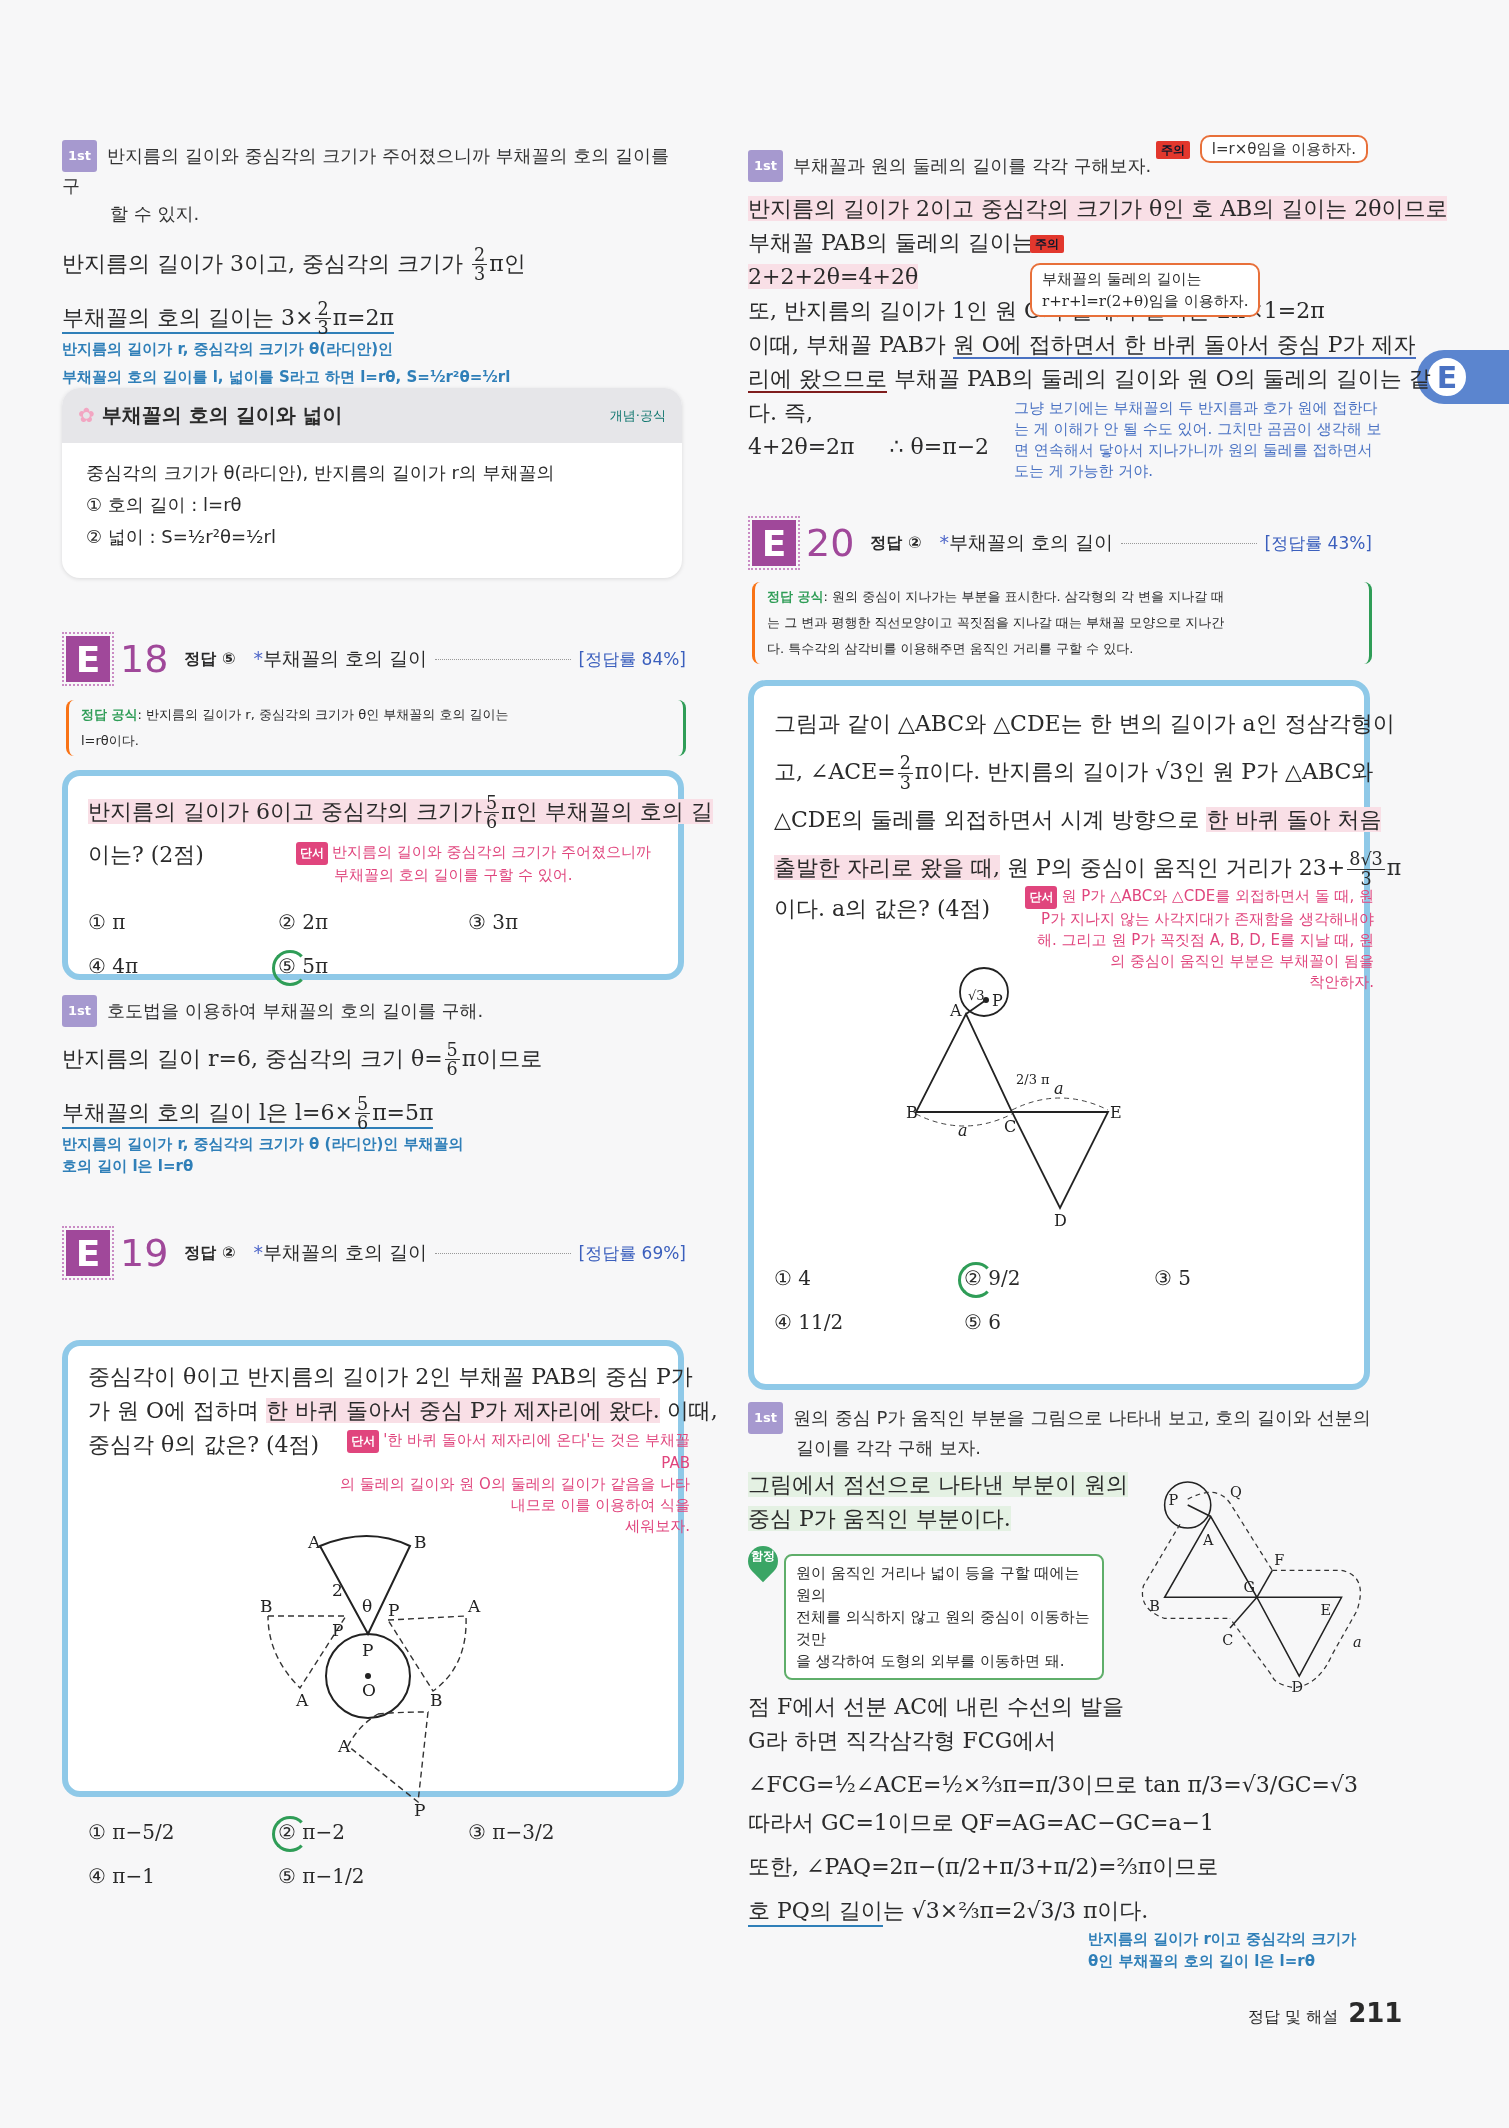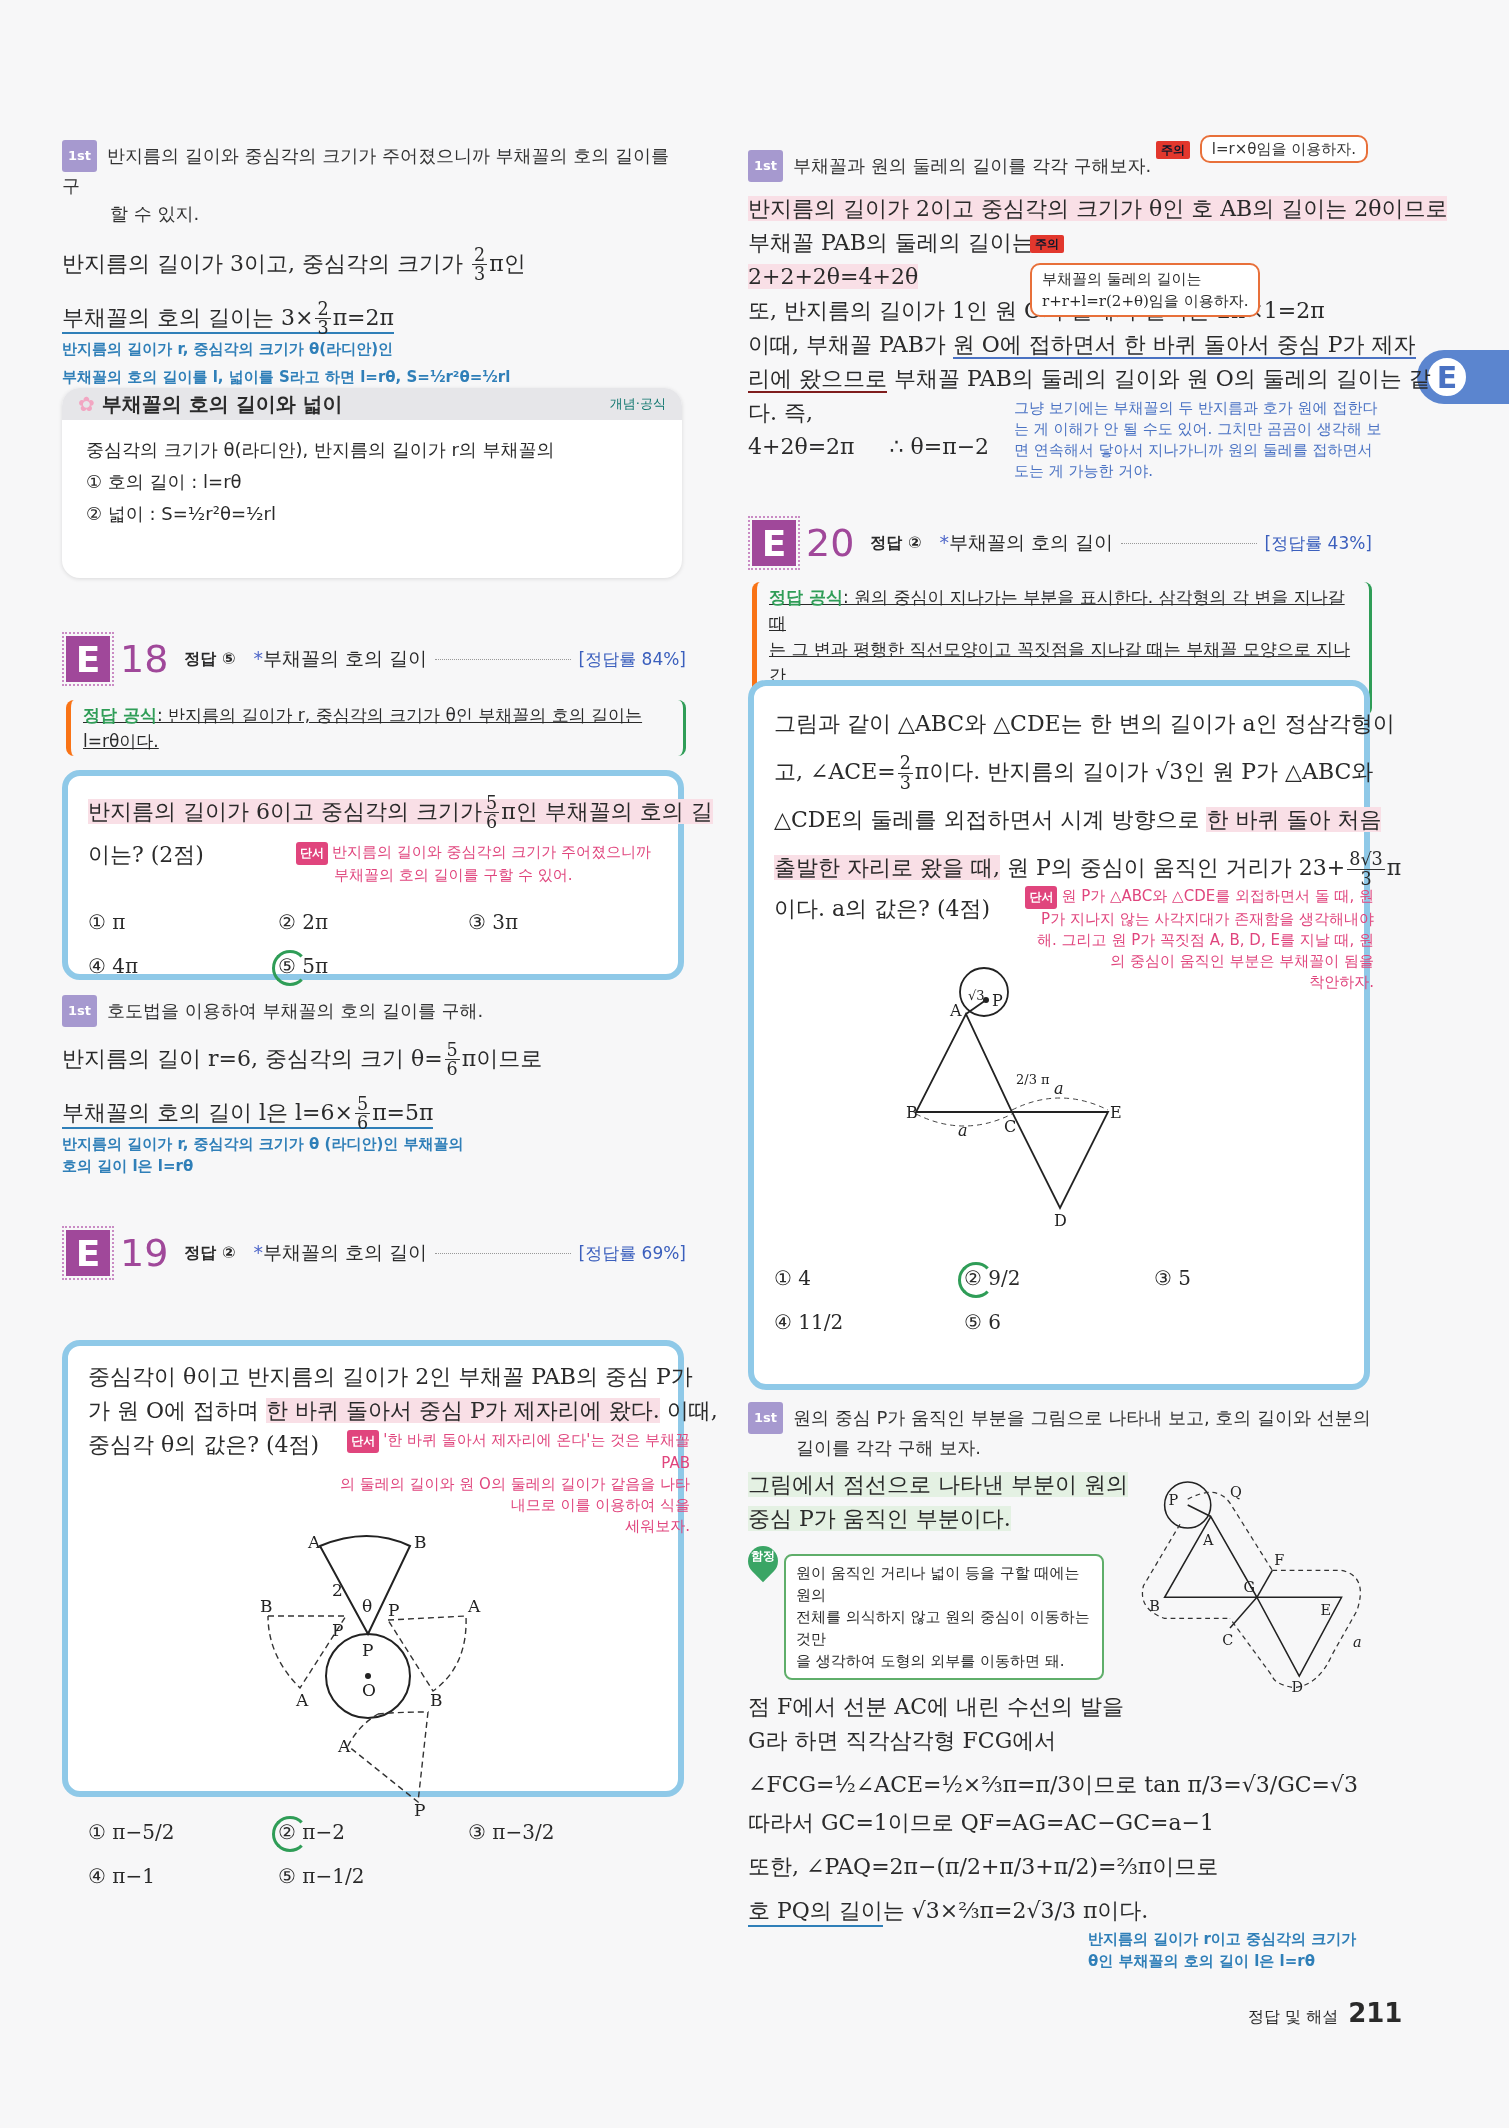"✿ 부채꼴의 호의 길이와 넓이" .concept-head { height: 32px -> 55px }
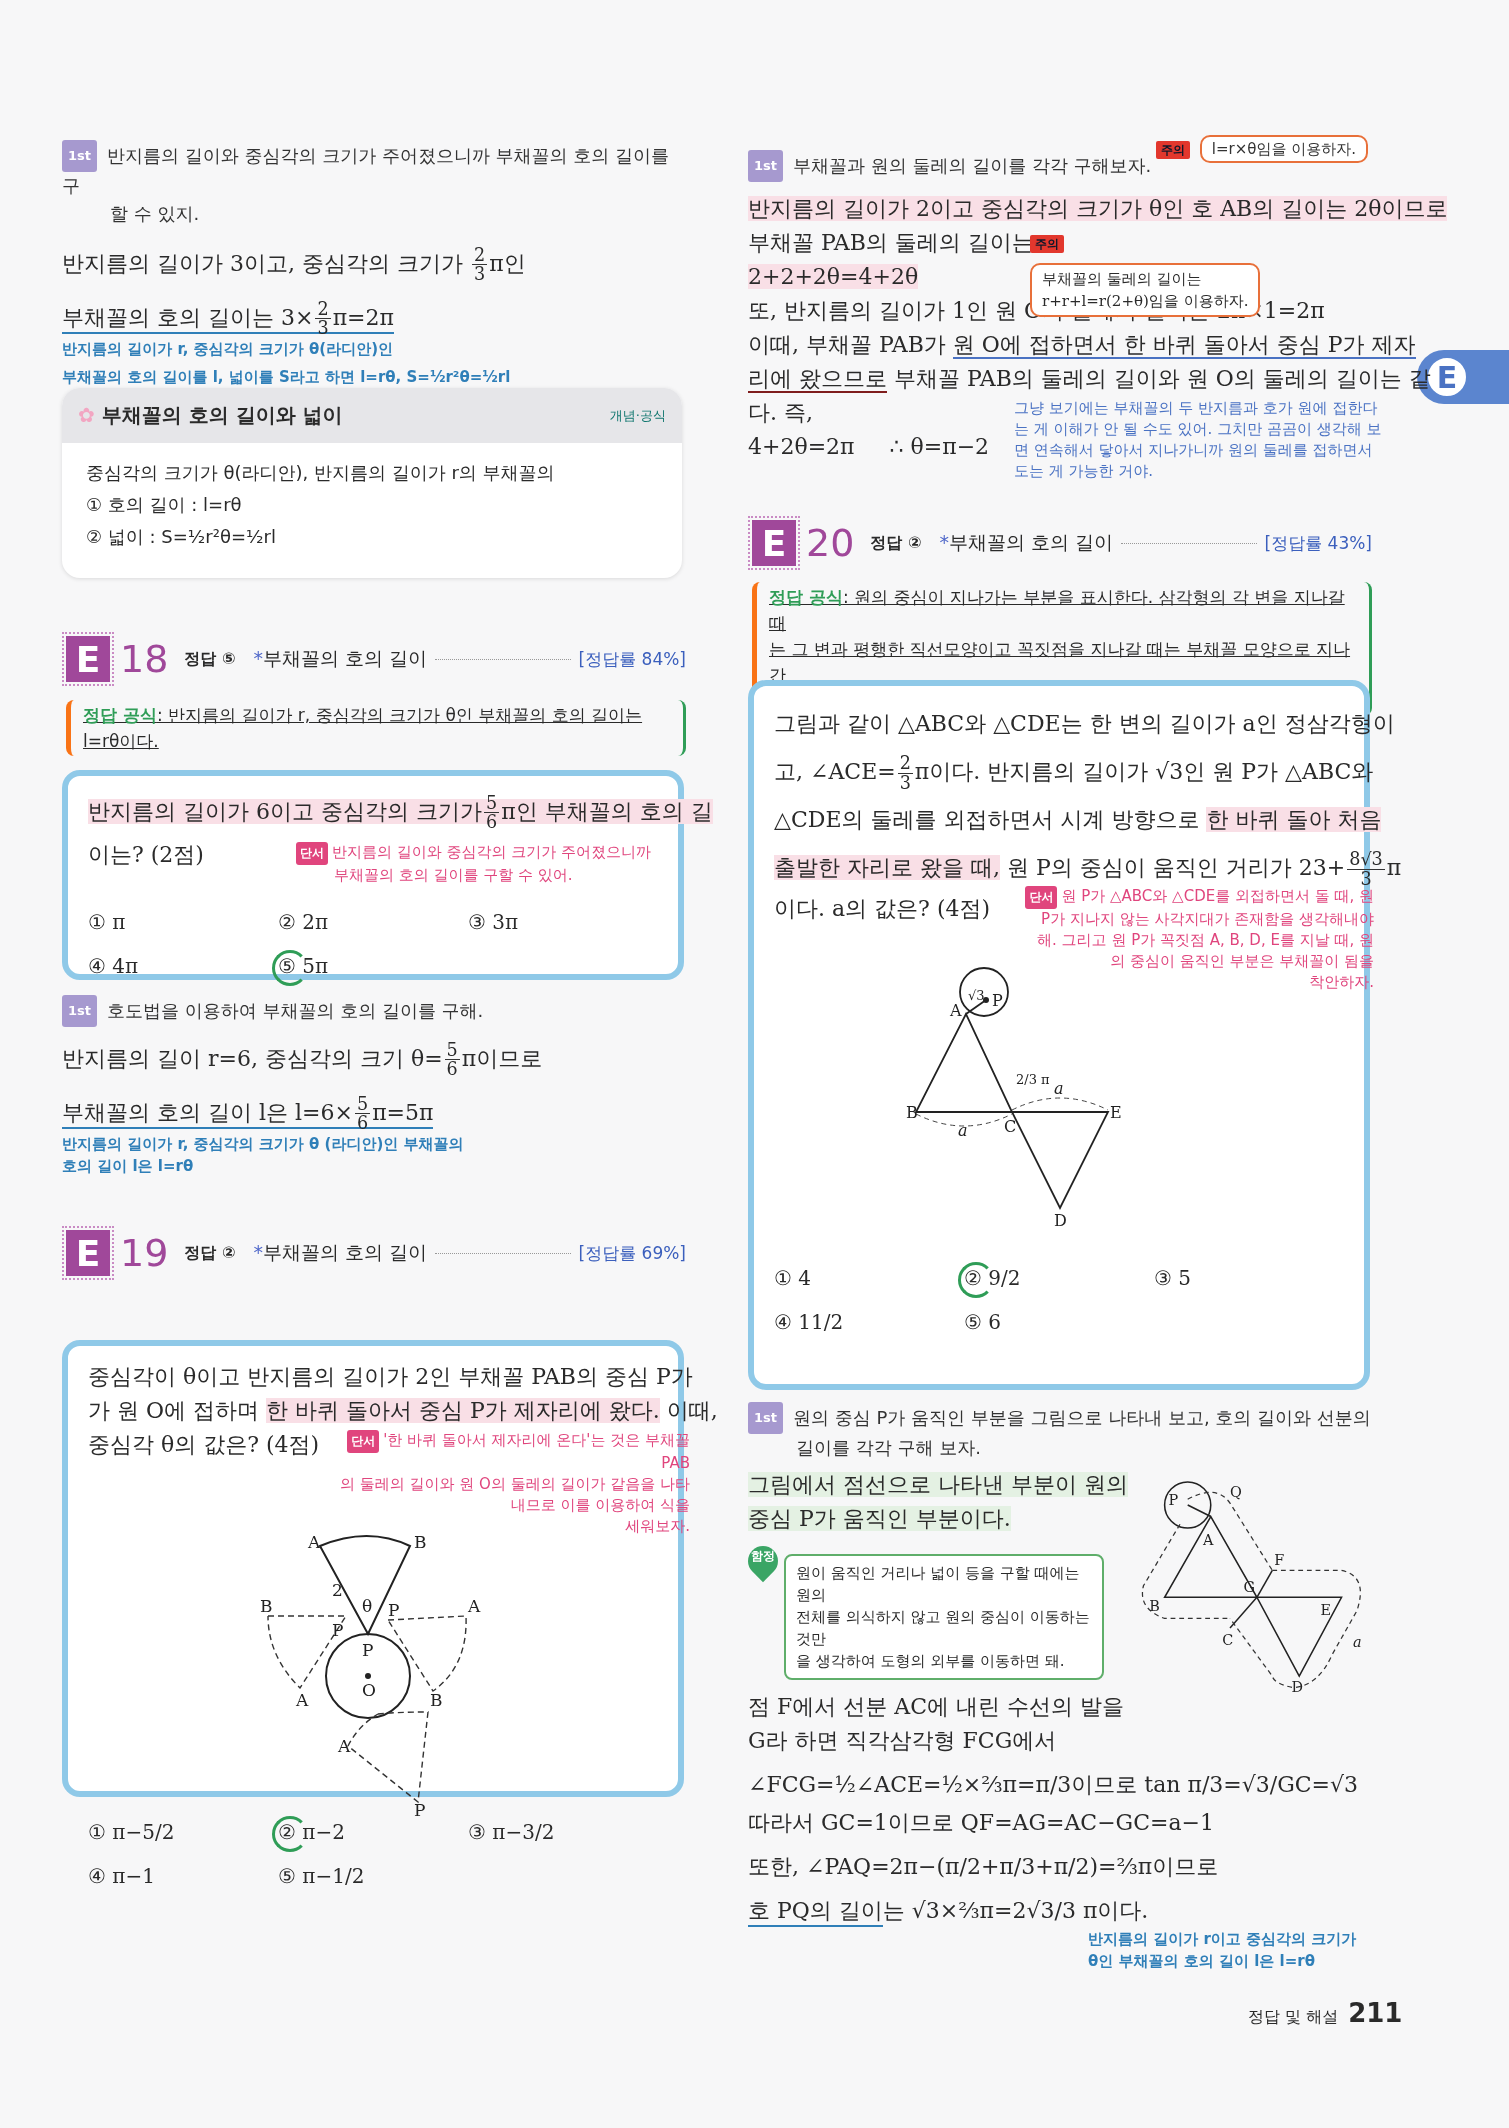"정답 공식: 원의 중심이 지나가는" .formula-bracket { border-left: 5px solid #f97316 -> 3px solid #f97316; font-size: 17px -> 13px; text-decoration: underline -> none }
